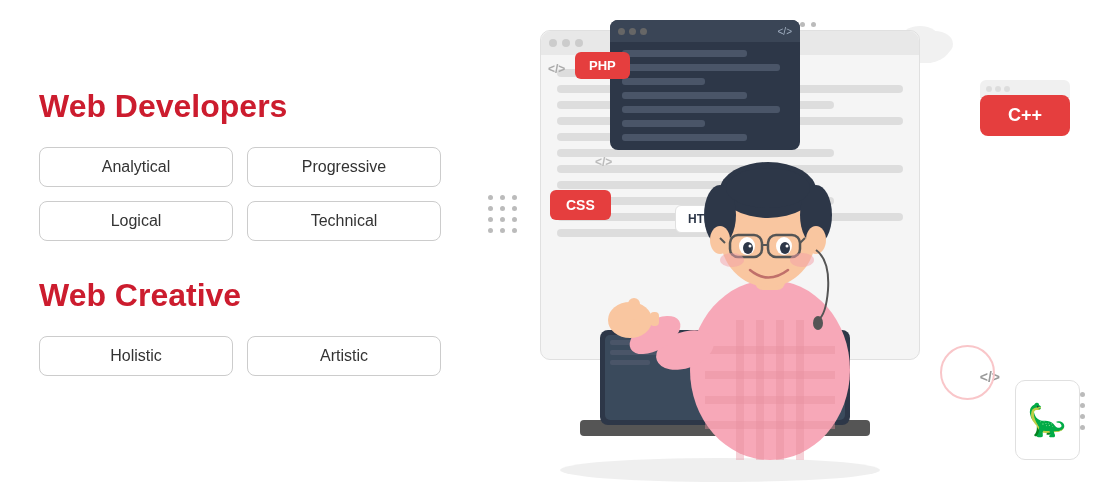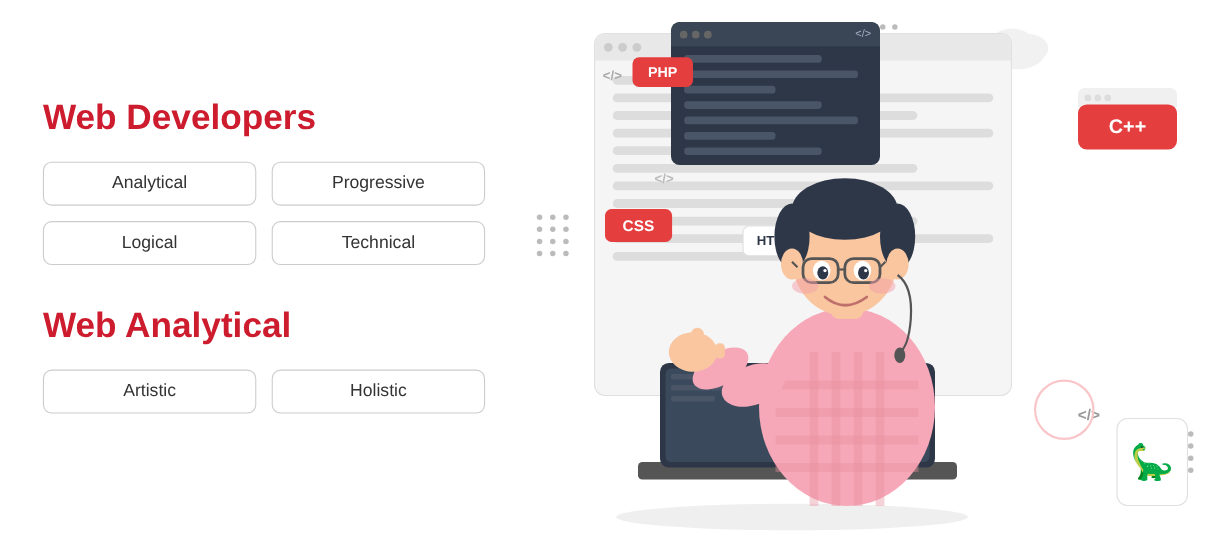"Web Analytical" h1.section-title { text: Analytical -> Creative }
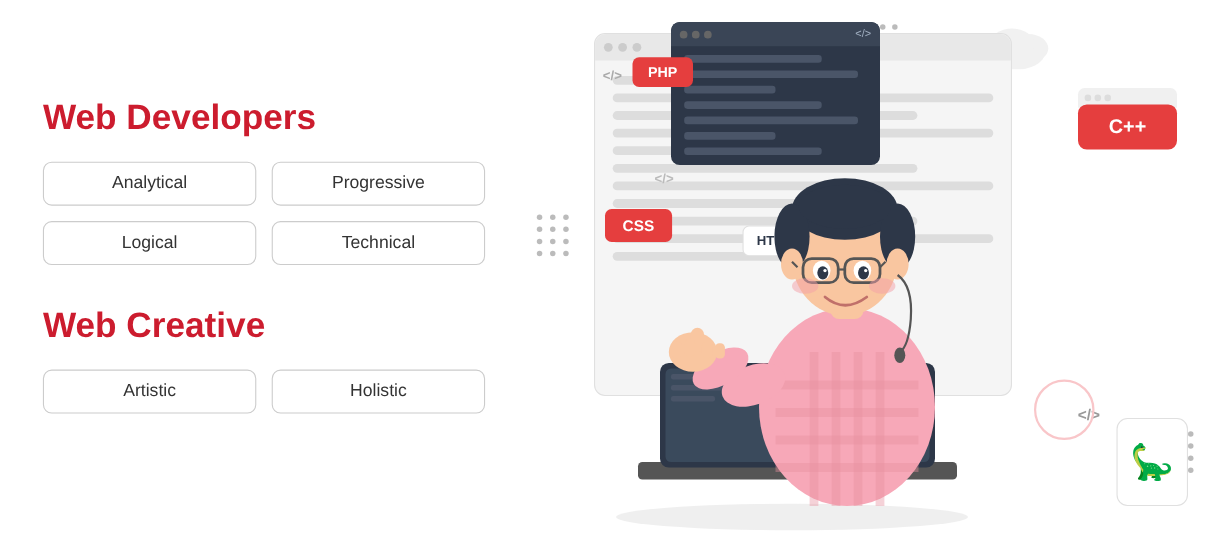"Artistic" div.tag { order: before "Holistic" -> after "Holistic" }
